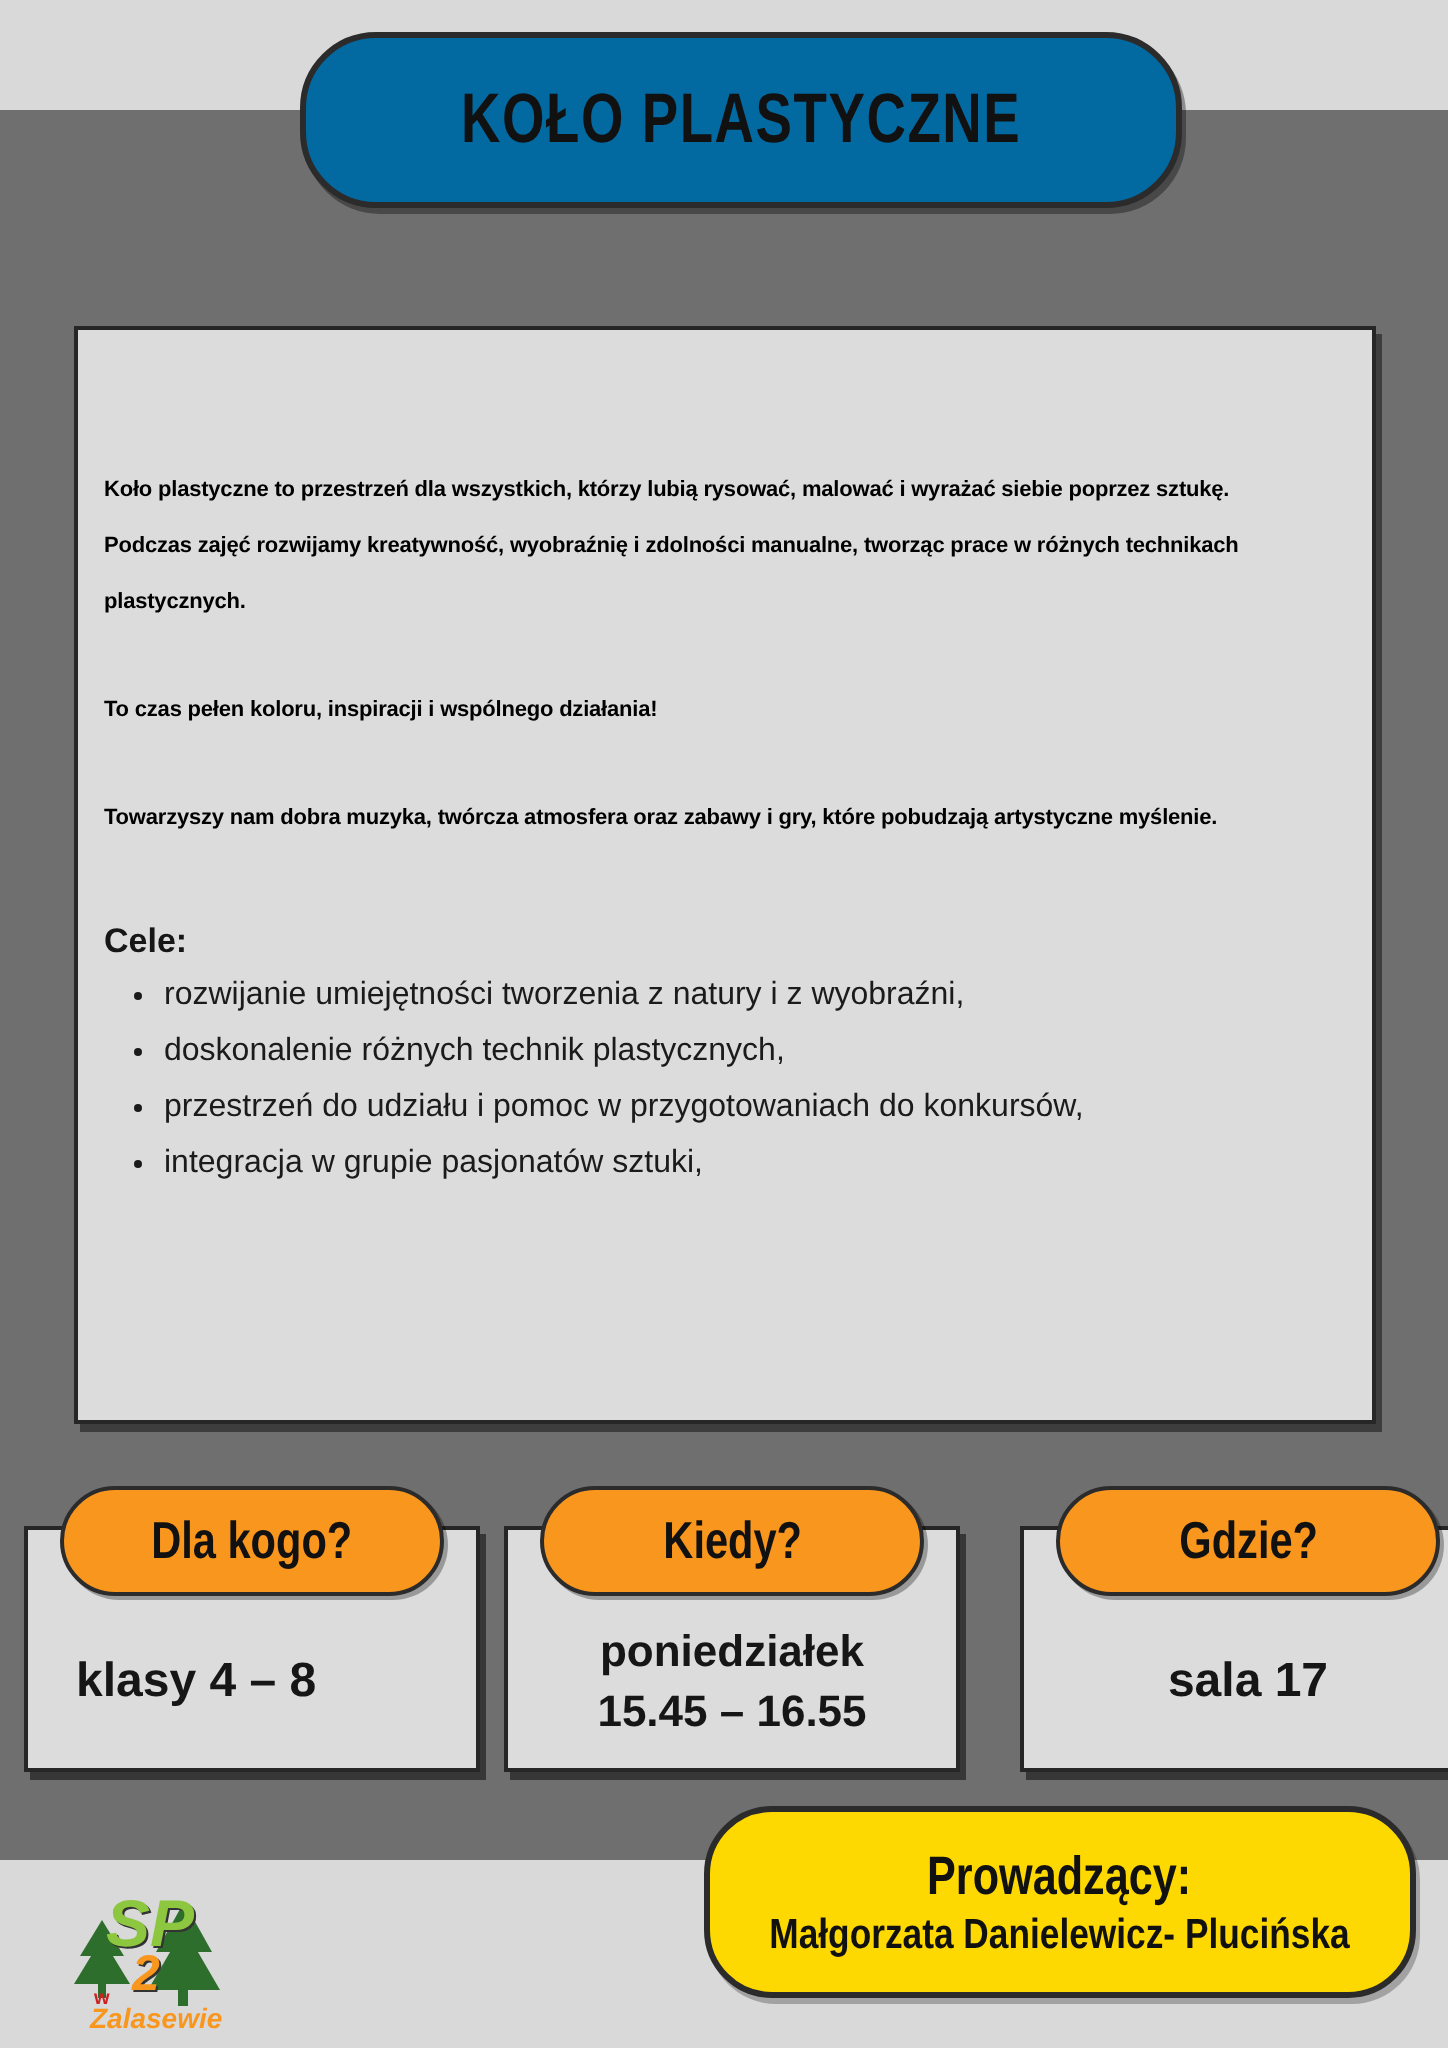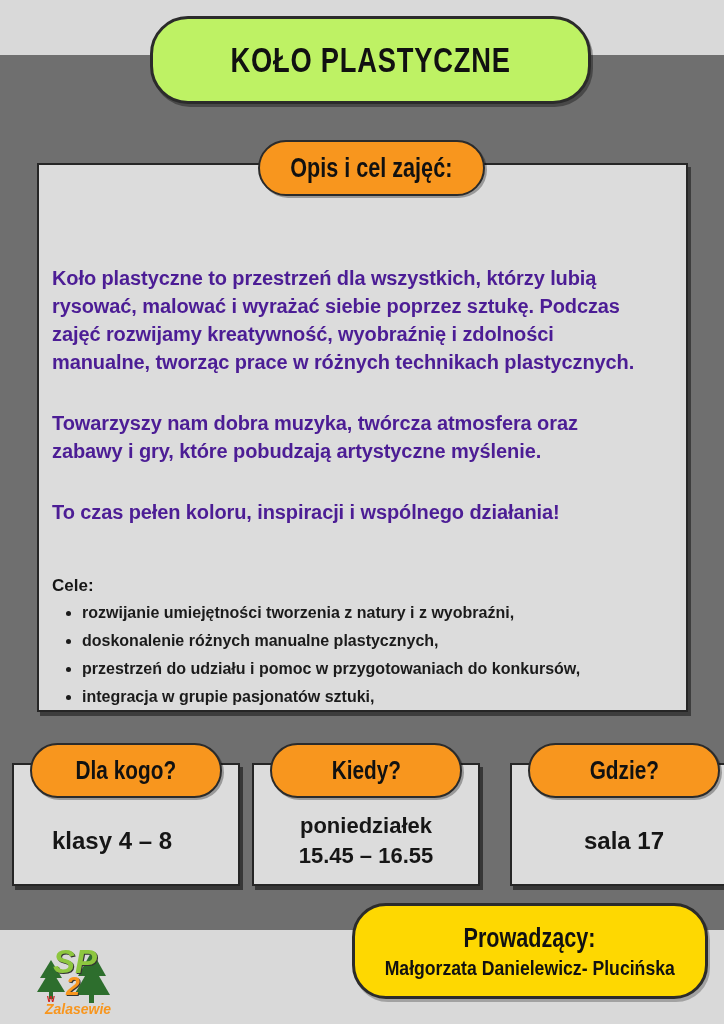"KOŁO PLASTYCZNE" .title-banner { background: #bef264 -> #0369a1 }
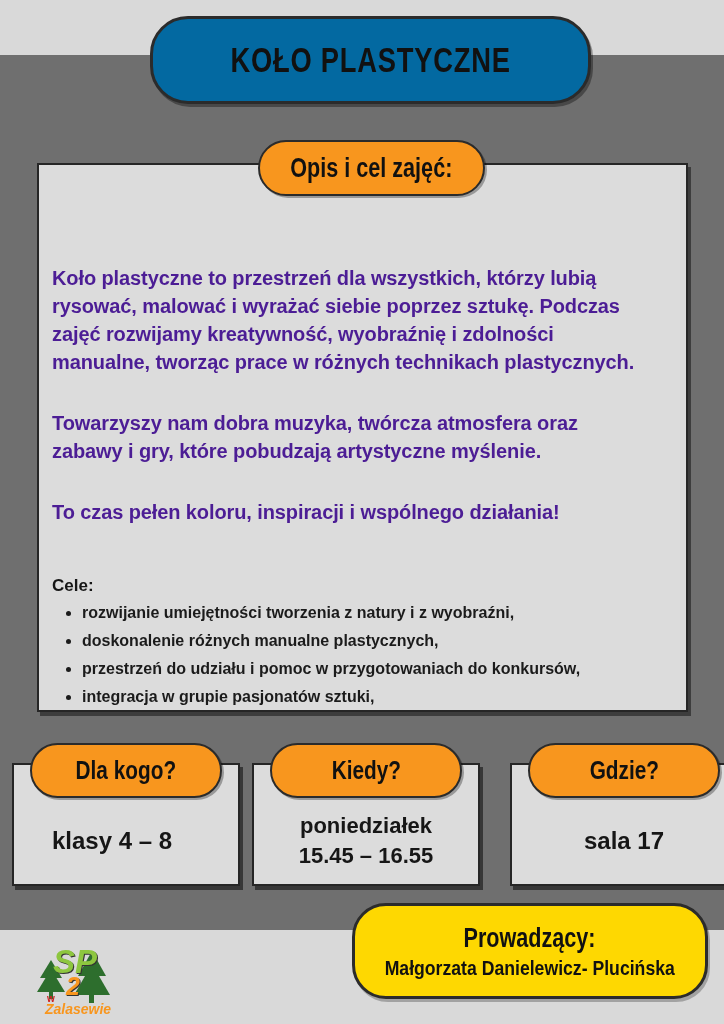"Opis i cel zajęć:" div.section-pill { html: <div> <span>Opis i cel zajęć:</span> </div> -> none }
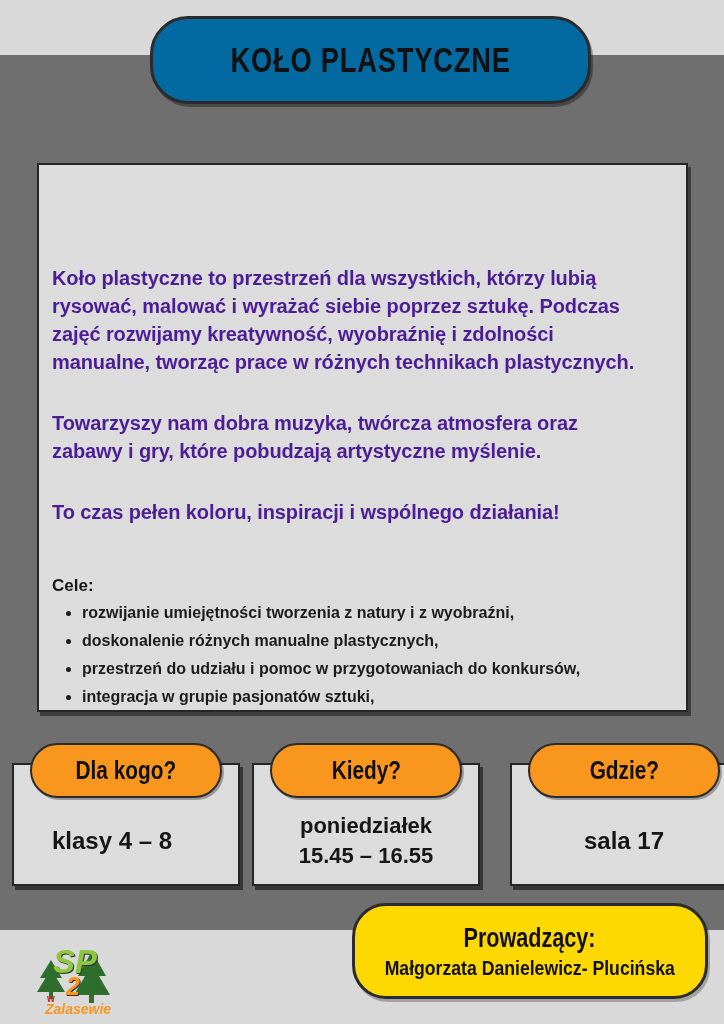"Koło plastyczne to przestrzeń dla" .content-box p { color: #4c1d95 -> #000000; font-size: 20px -> 11px; margin-top: 33px -> none }
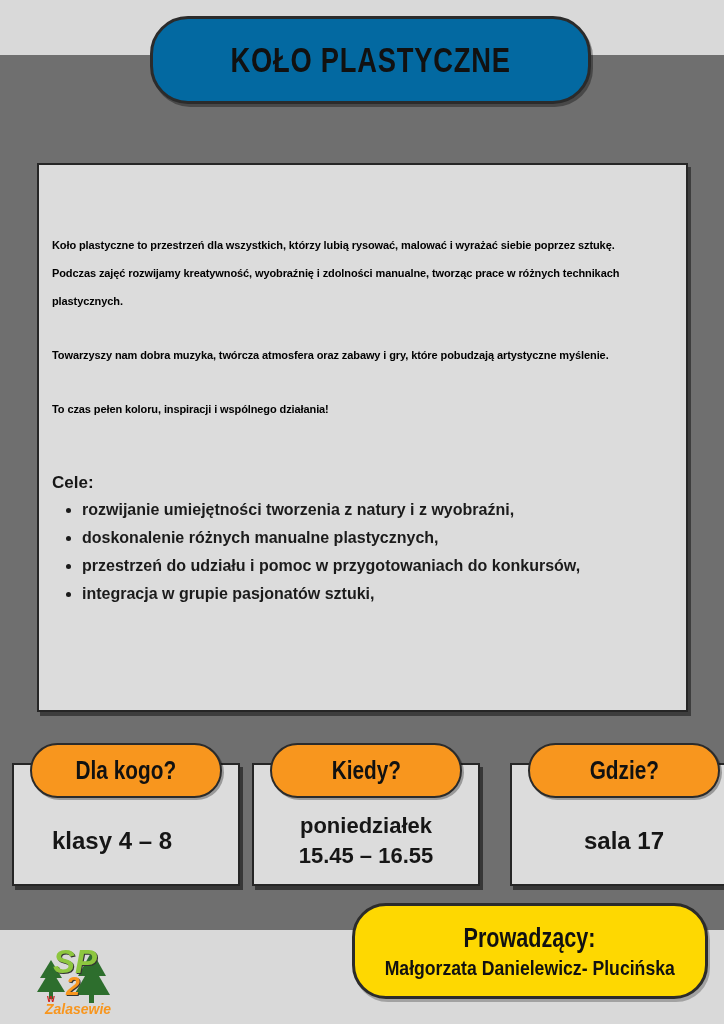"Towarzyszy nam dobra muzyka, twórcza" p { order: before "To czas pełen koloru, inspiracji" -> after "To czas pełen koloru, inspiracji" }
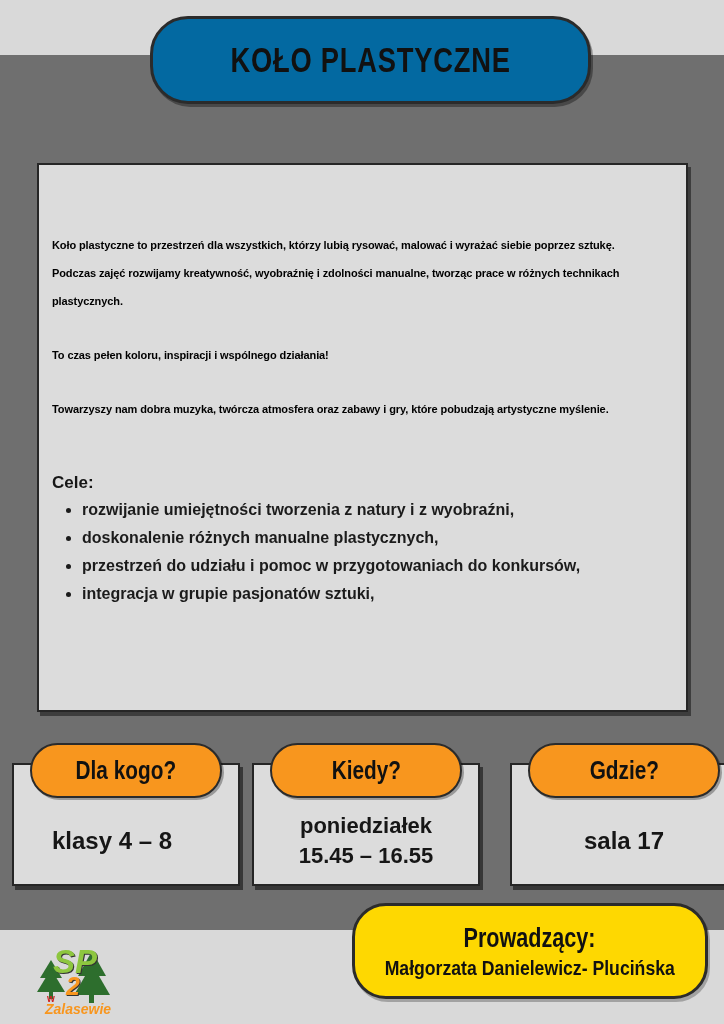"Cele:" .goals-heading { margin-top: 50px -> 38px }
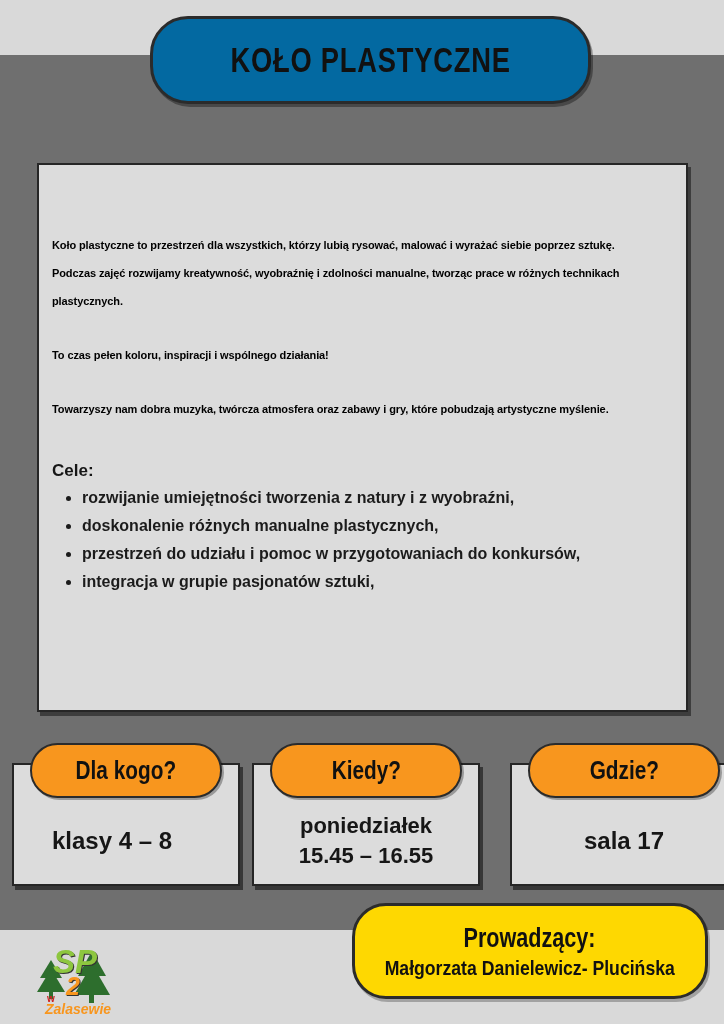"rozwijanie umiejętności tworzenia z" .goals-list li { font-weight: 700 -> 400 }
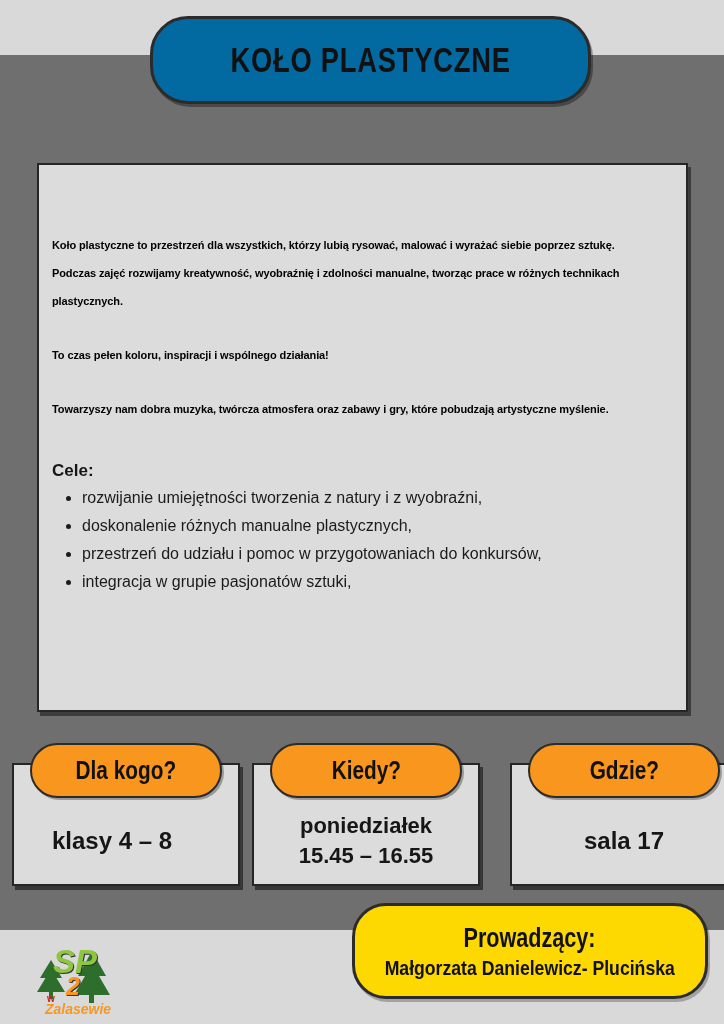"doskonalenie różnych manualne" li { text: manualne -> technik }
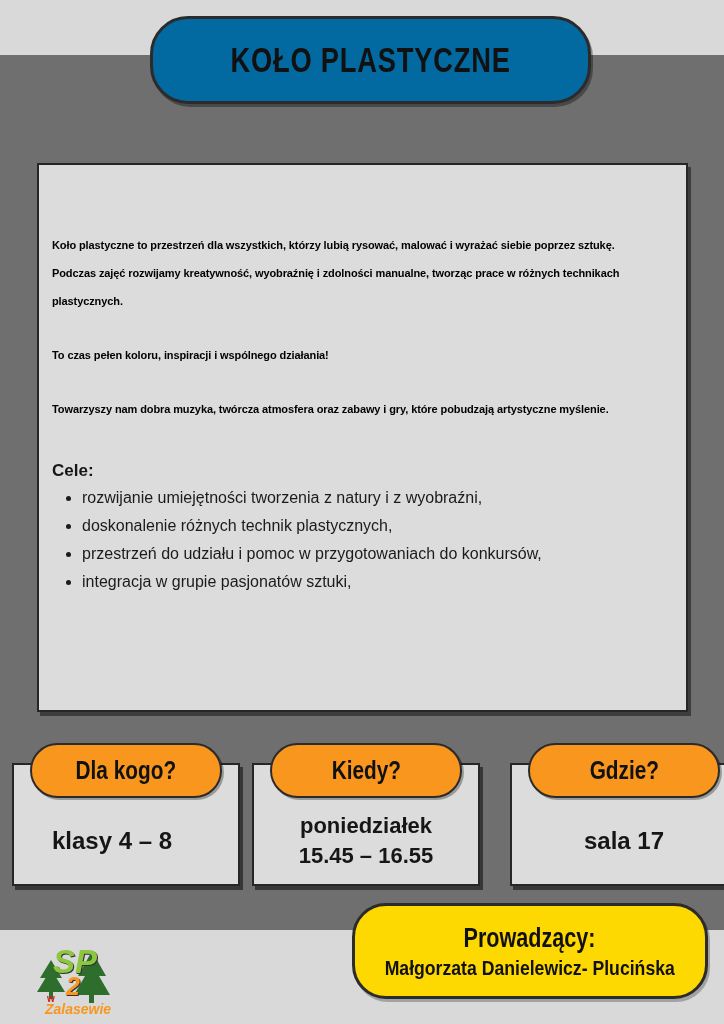"klasy 4 – 8" .info-card.c1 .card-body { padding-left: 38px -> 24px }
